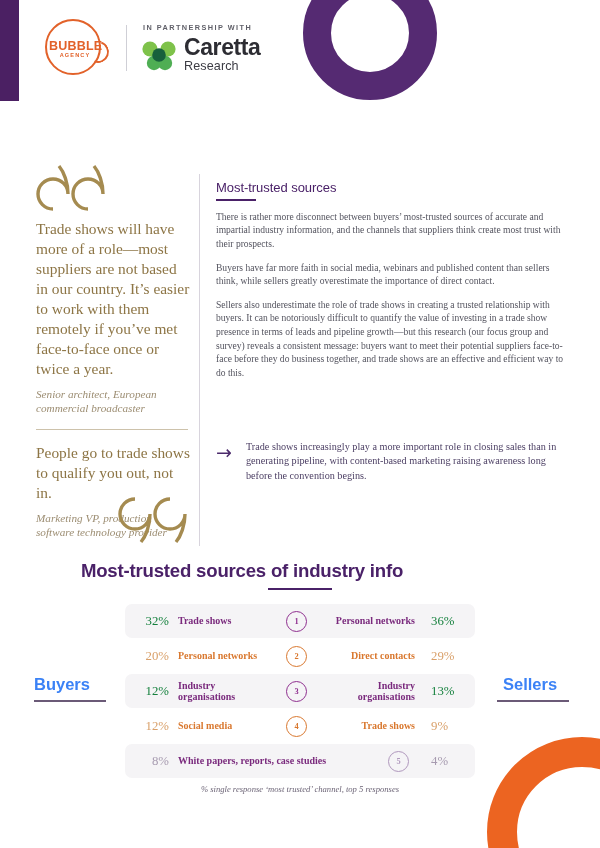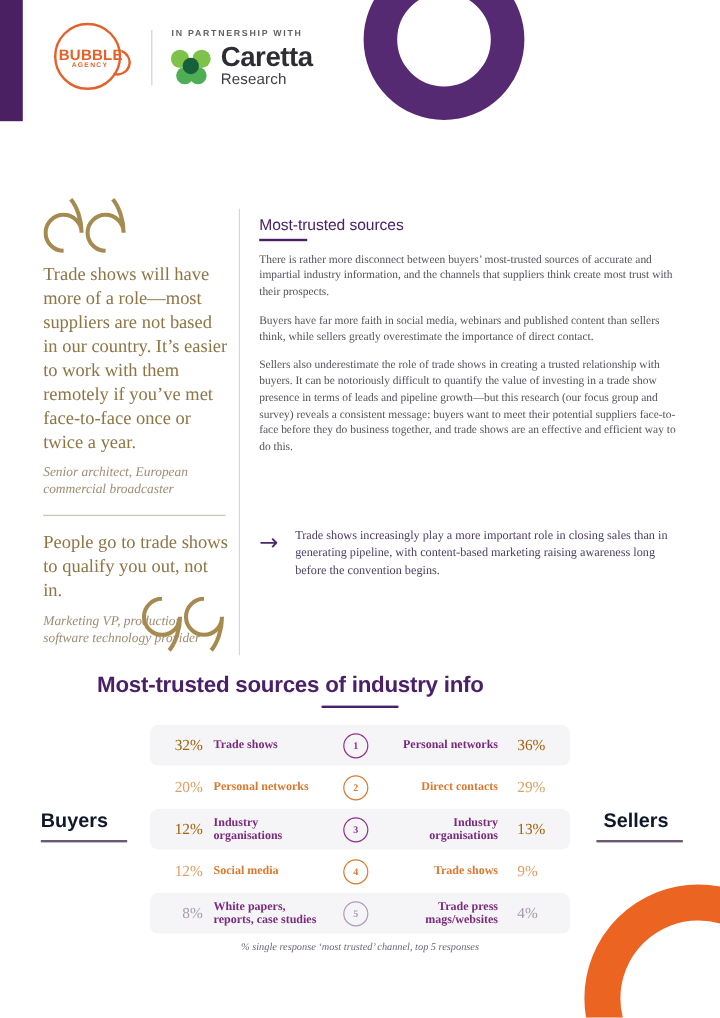"32%" .pct-purple { color: #a16207 -> #15803d }
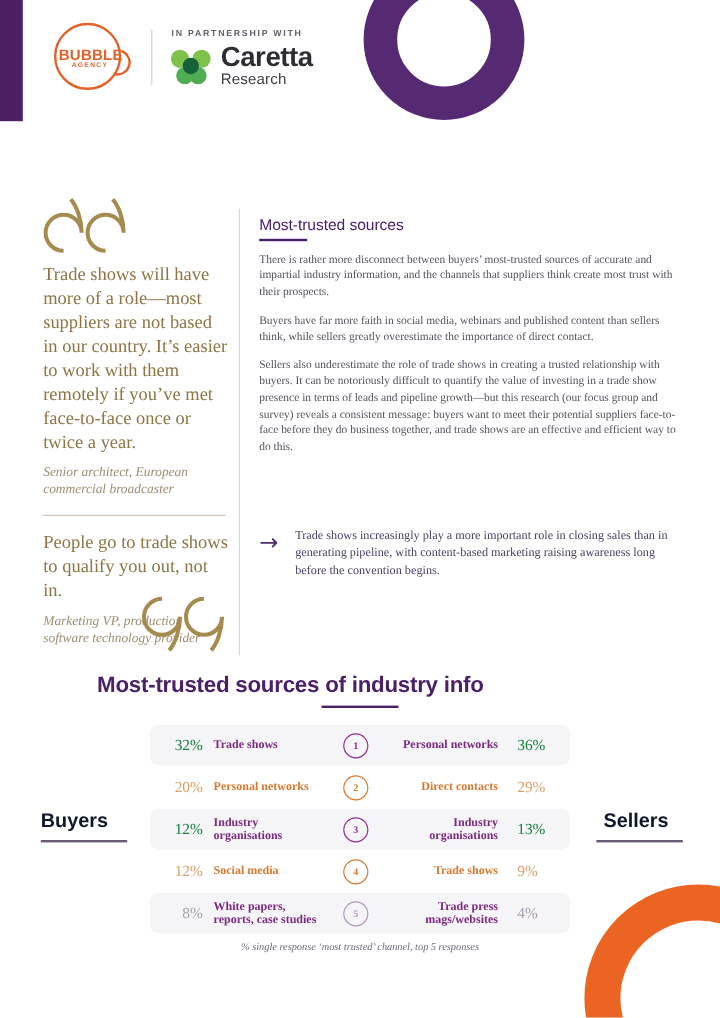"Buyers" .side-label { color: #0f172a -> #3b82f6 }
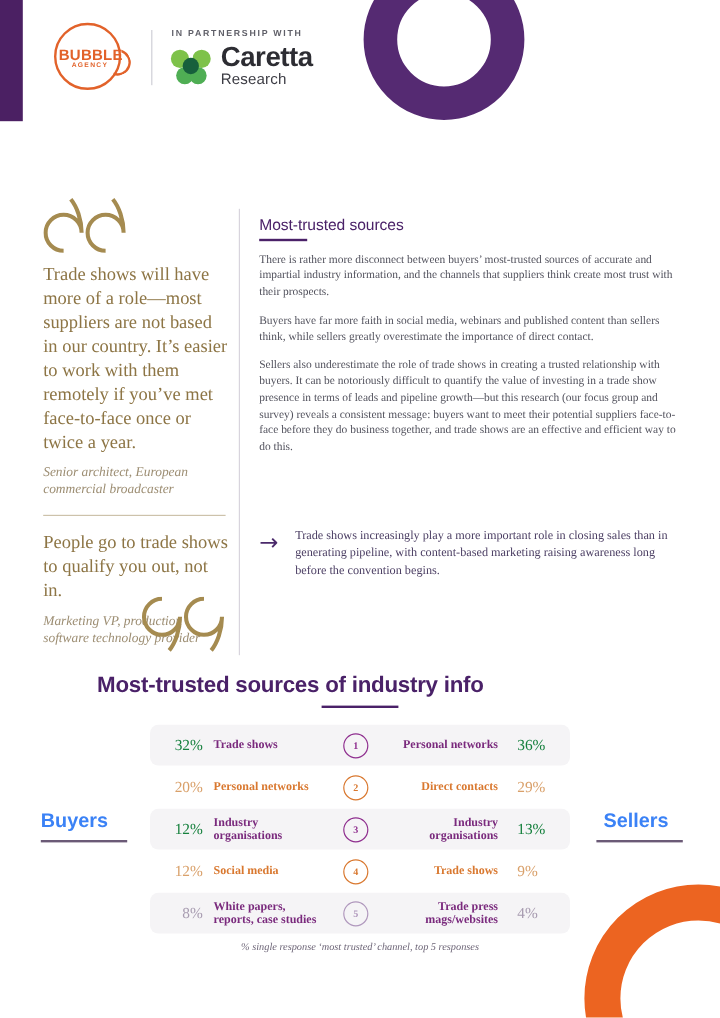"Trade press mags/websites" div.cell-label { html: <div>Trade press mags/websites</div> -> none }
